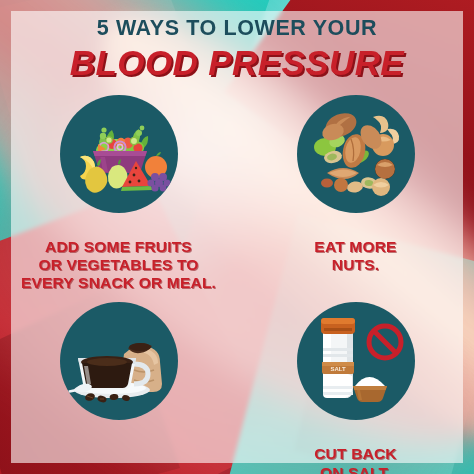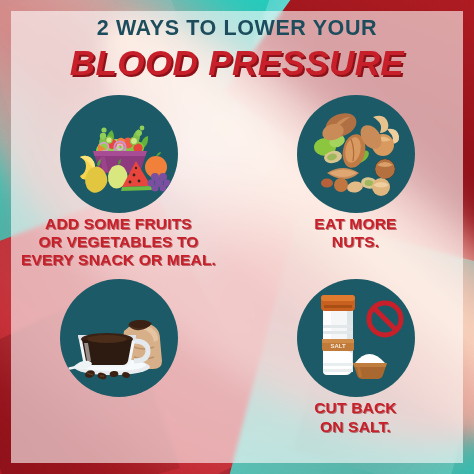"2 WAYS TO LOWER YOUR" div.title-line1 { text: 2 -> 5 }
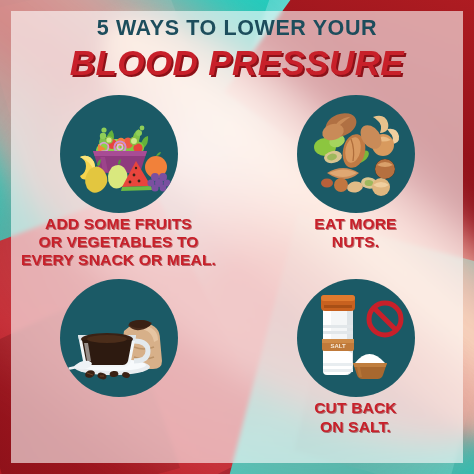"ADD SOME FRUITS" .caption { margin-top: 2px -> 25px }
